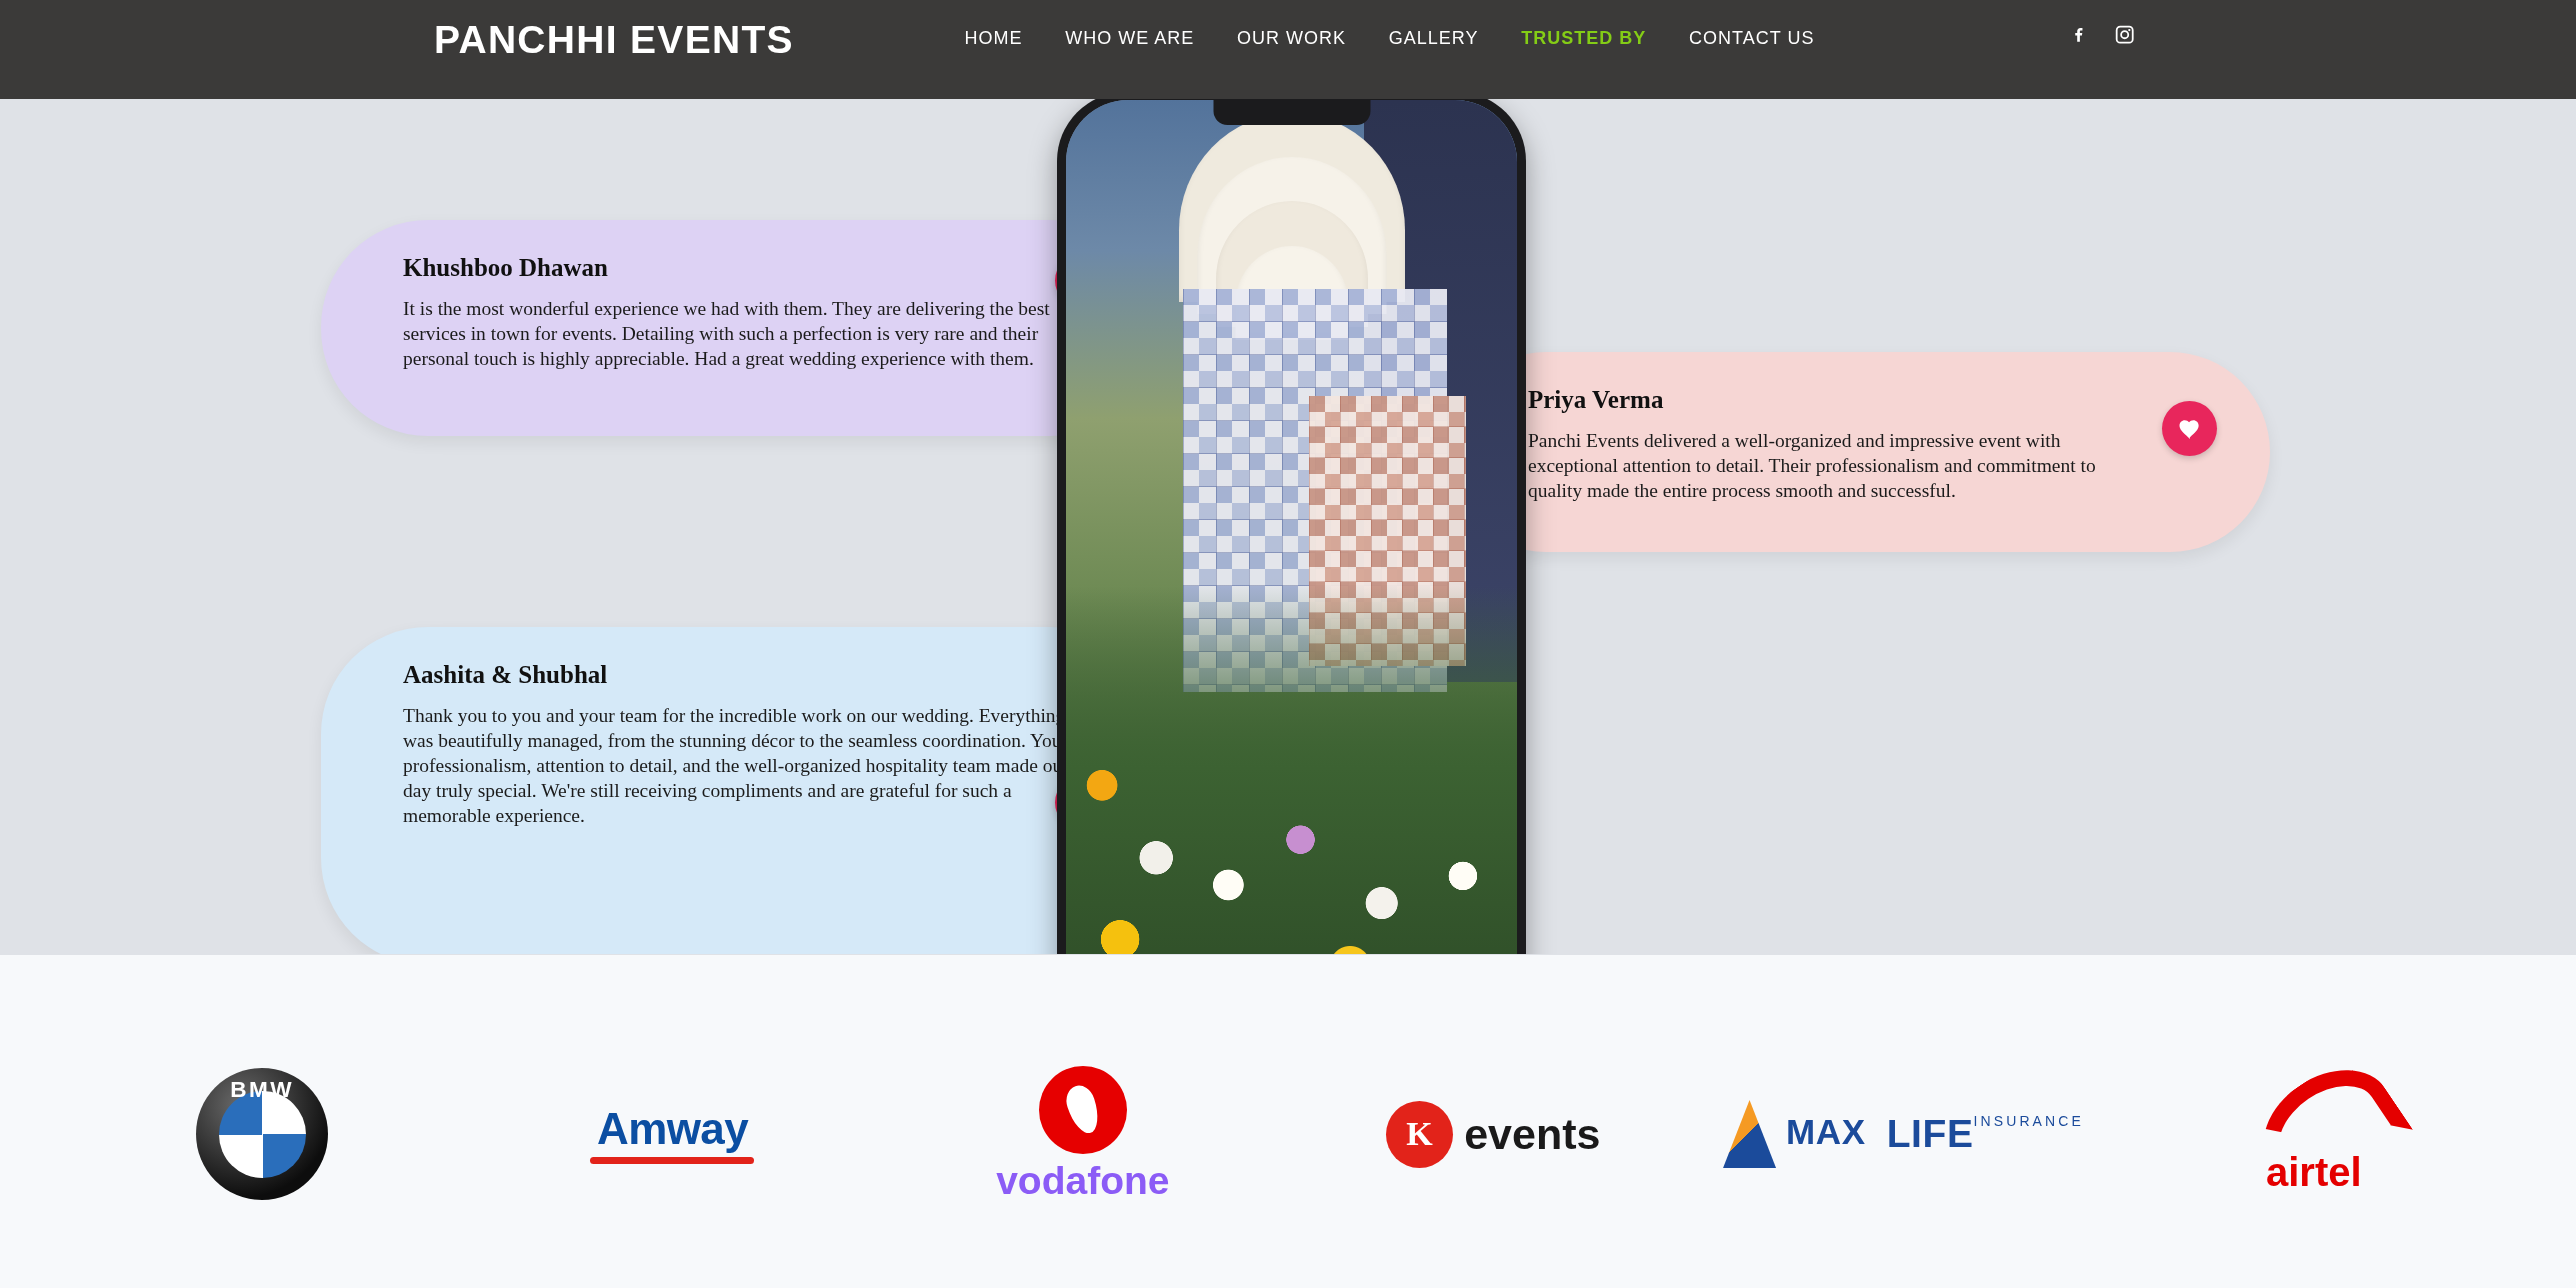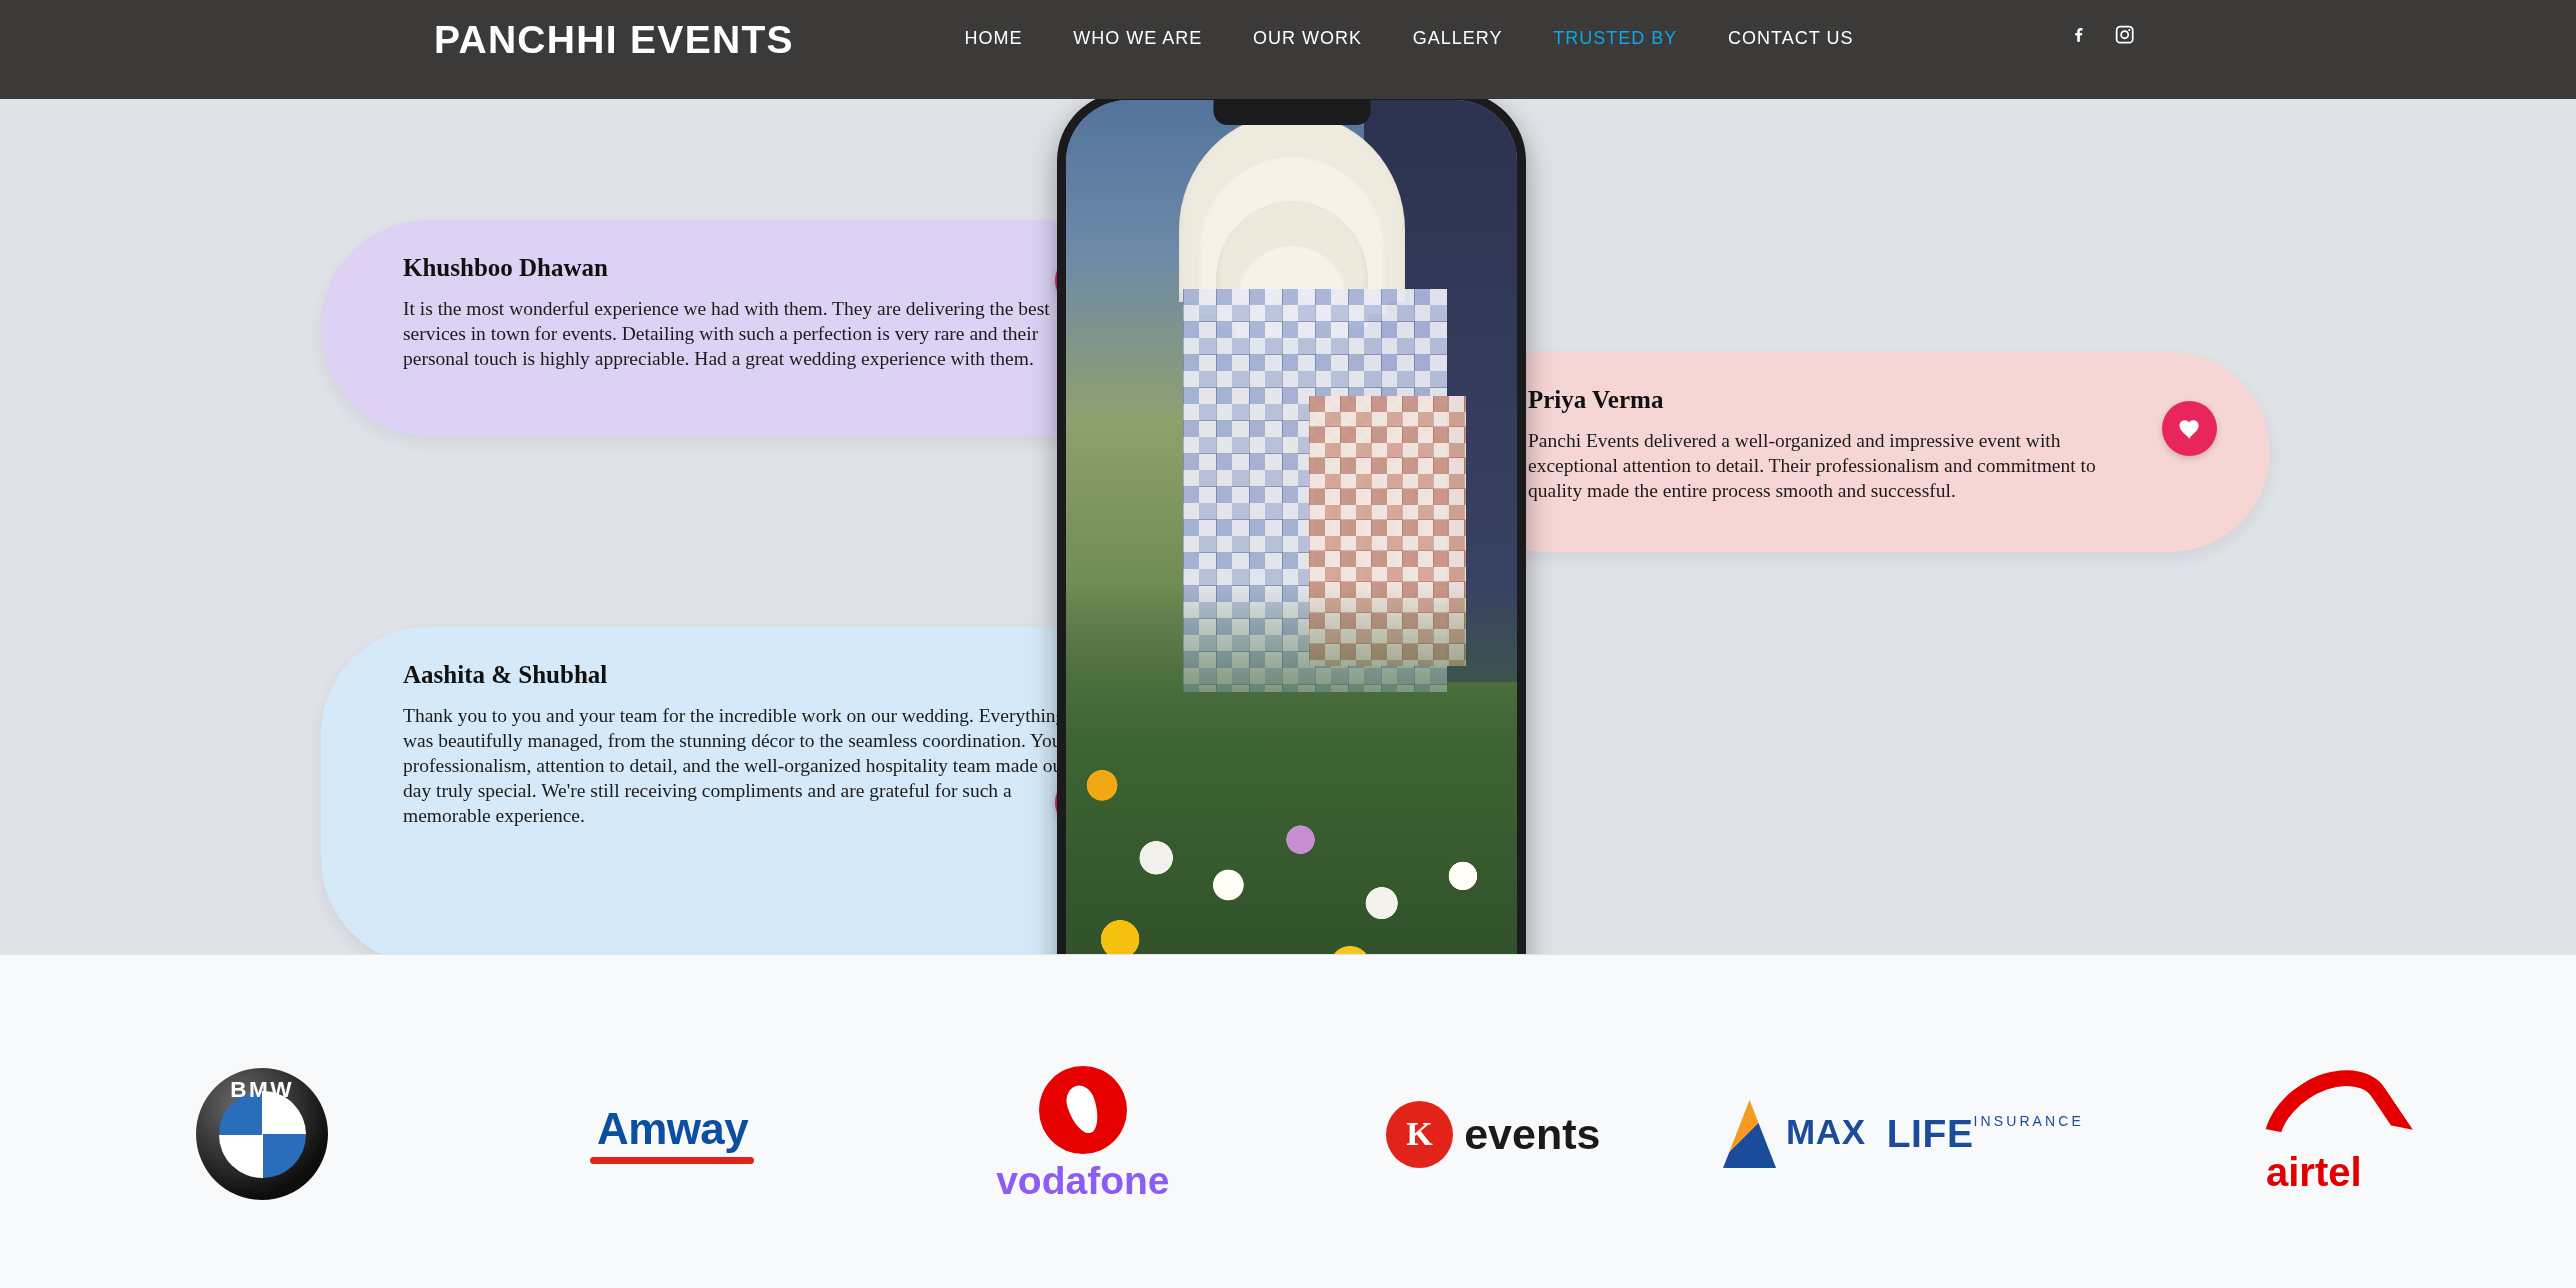"HOME" .nav { gap: 8px -> 0px }
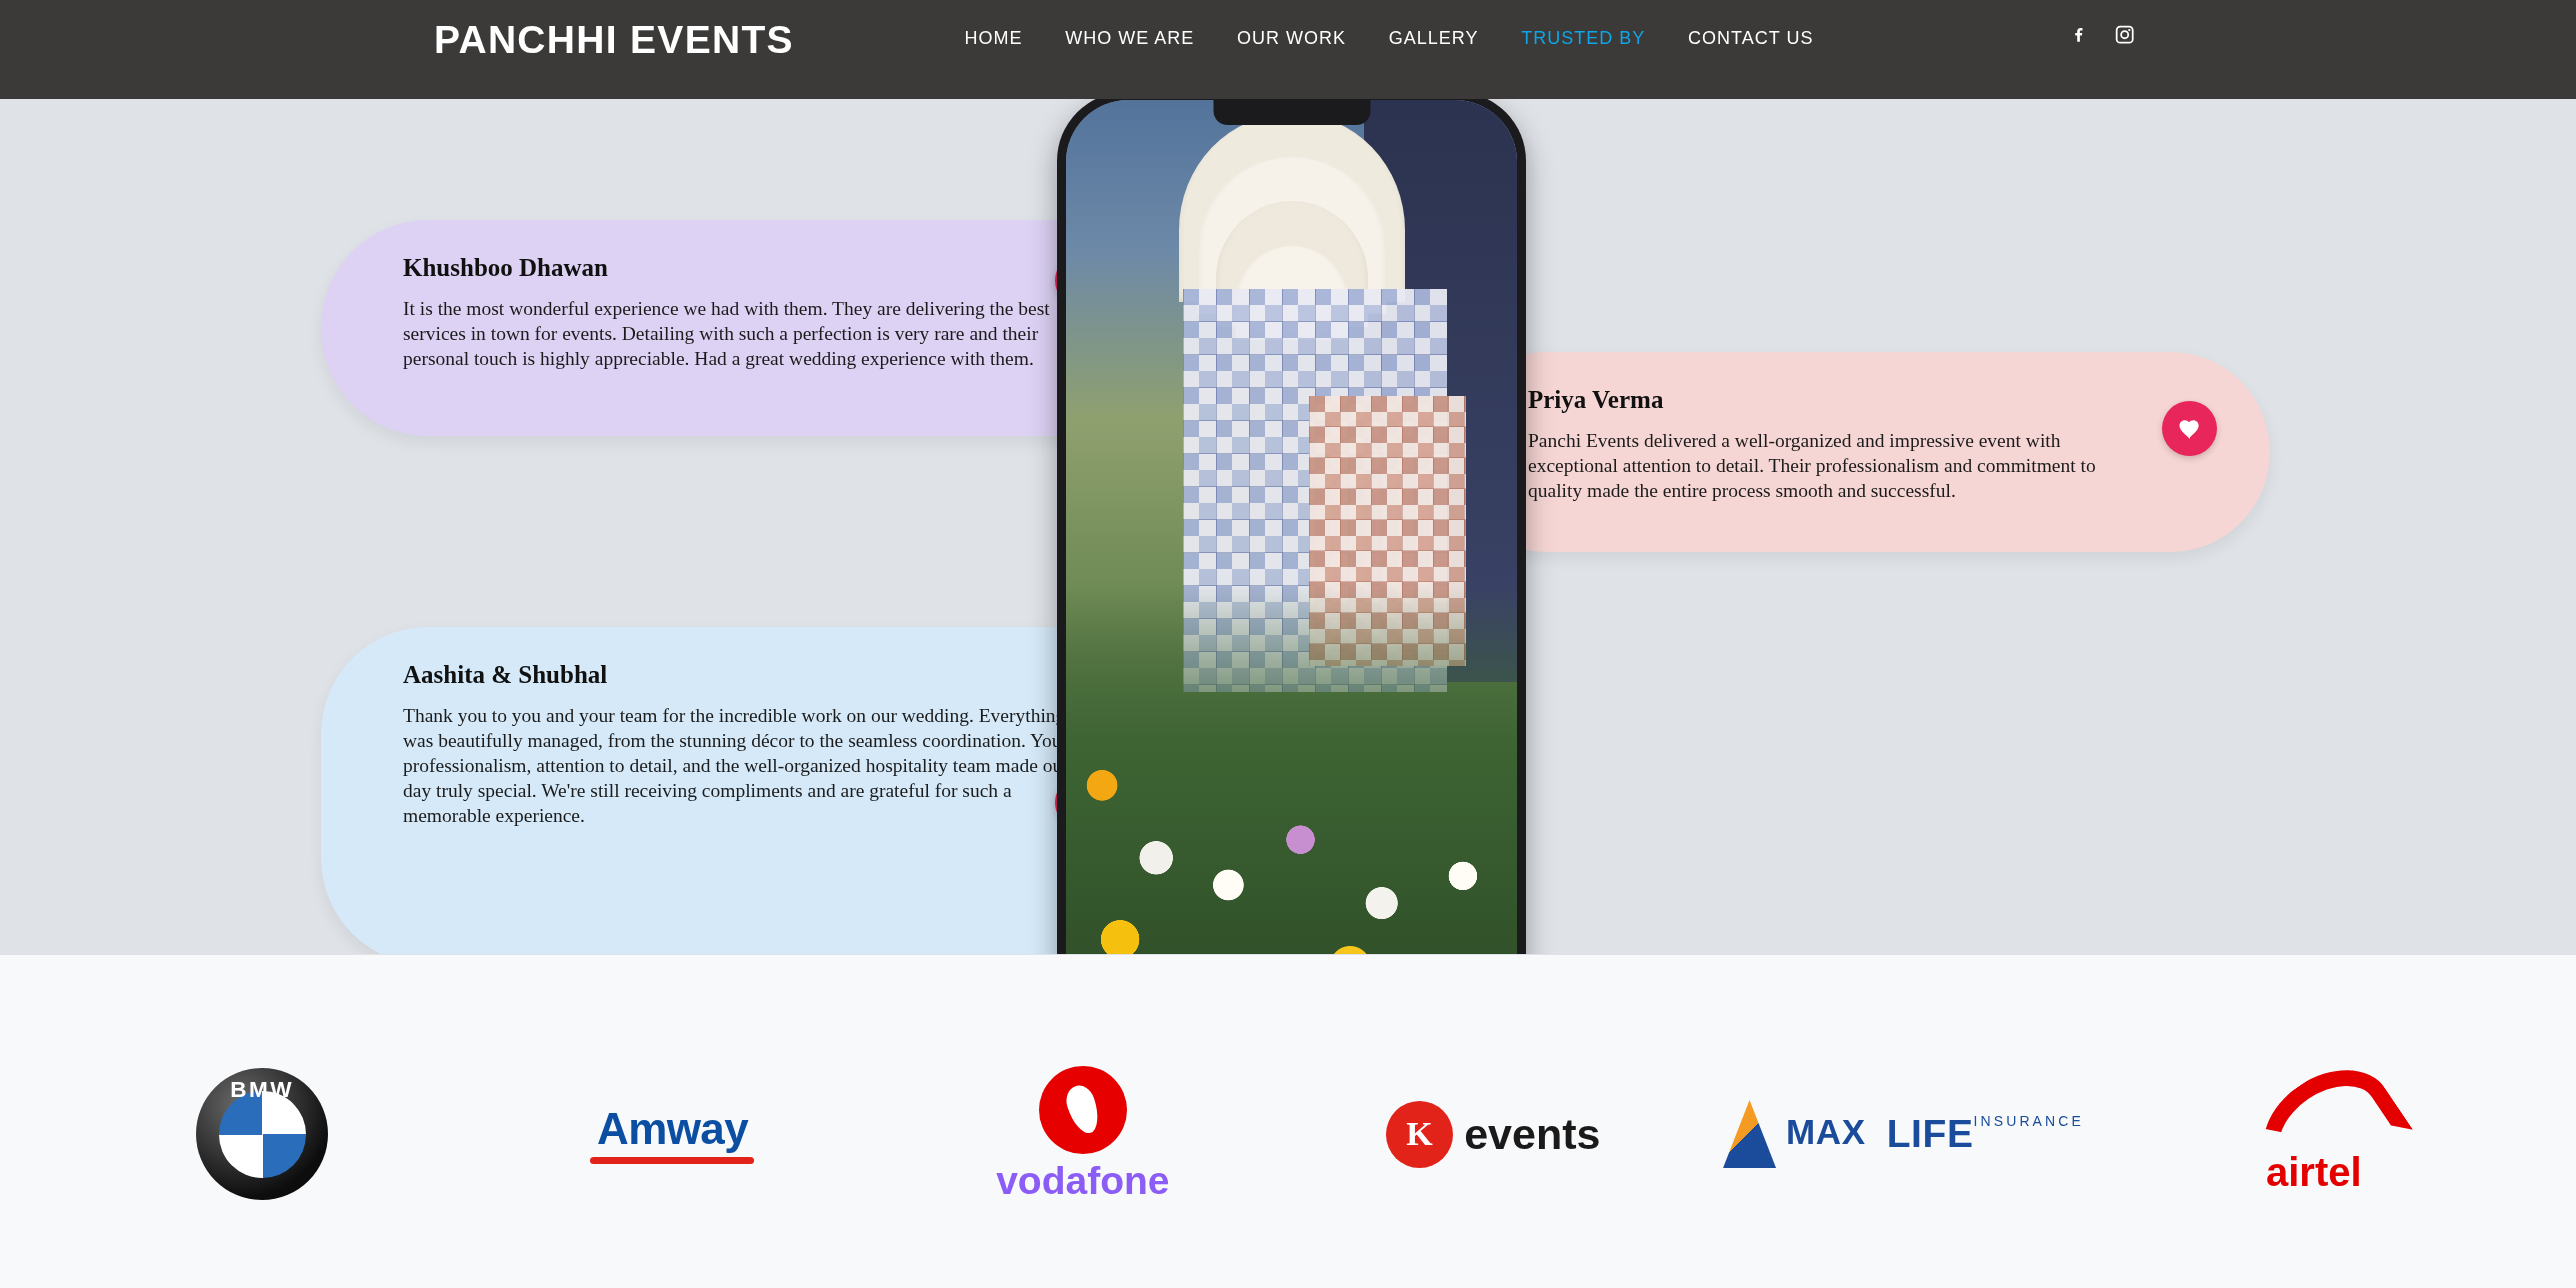"TRUSTED BY" .nav-item.active { color: #0ea5e9 -> #84cc16; font-weight: normal -> bold }
